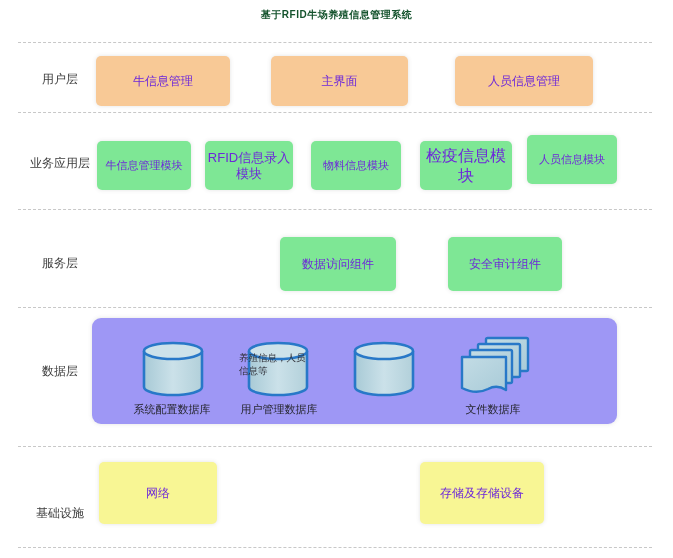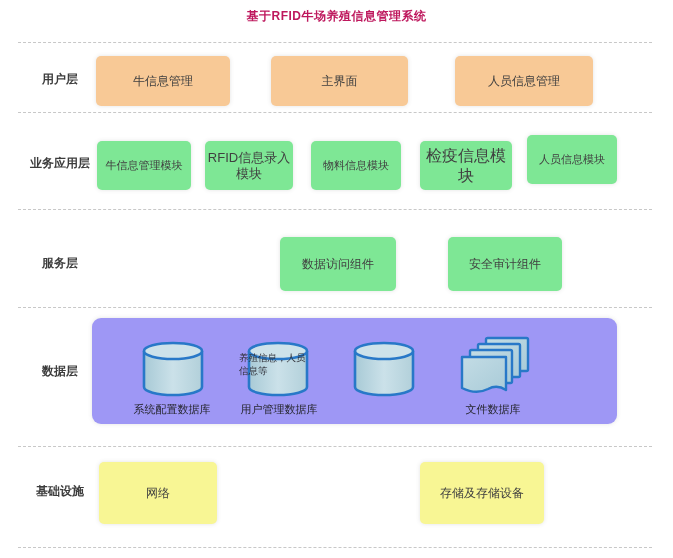"基于RFID牛场养殖信息管理系统" .title { color: #be185d -> #14532d; font-size: 12px -> 10px }
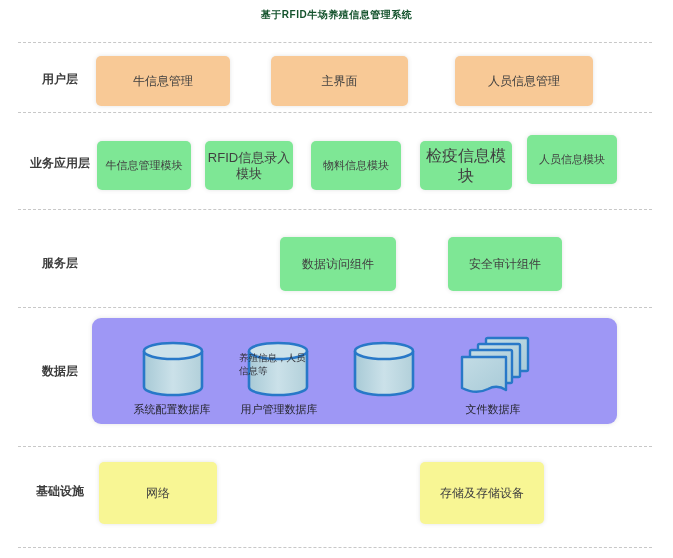"用户层" .layer-label { font-weight: bold -> none }
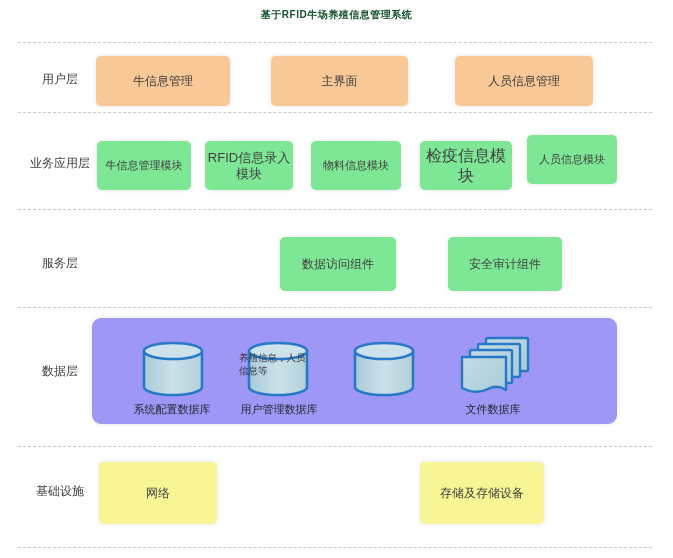"牛信息管理" .box { color: #404040 -> #6d28d9 }
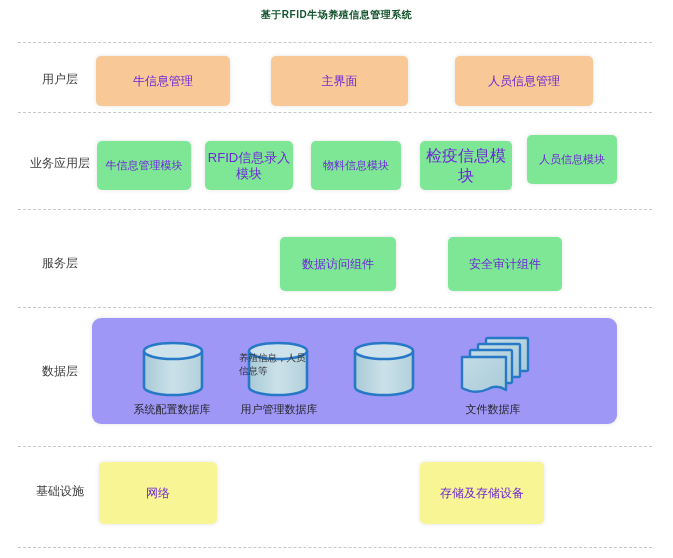"基础设施" div.layer-label { top: 483px -> 505px }
